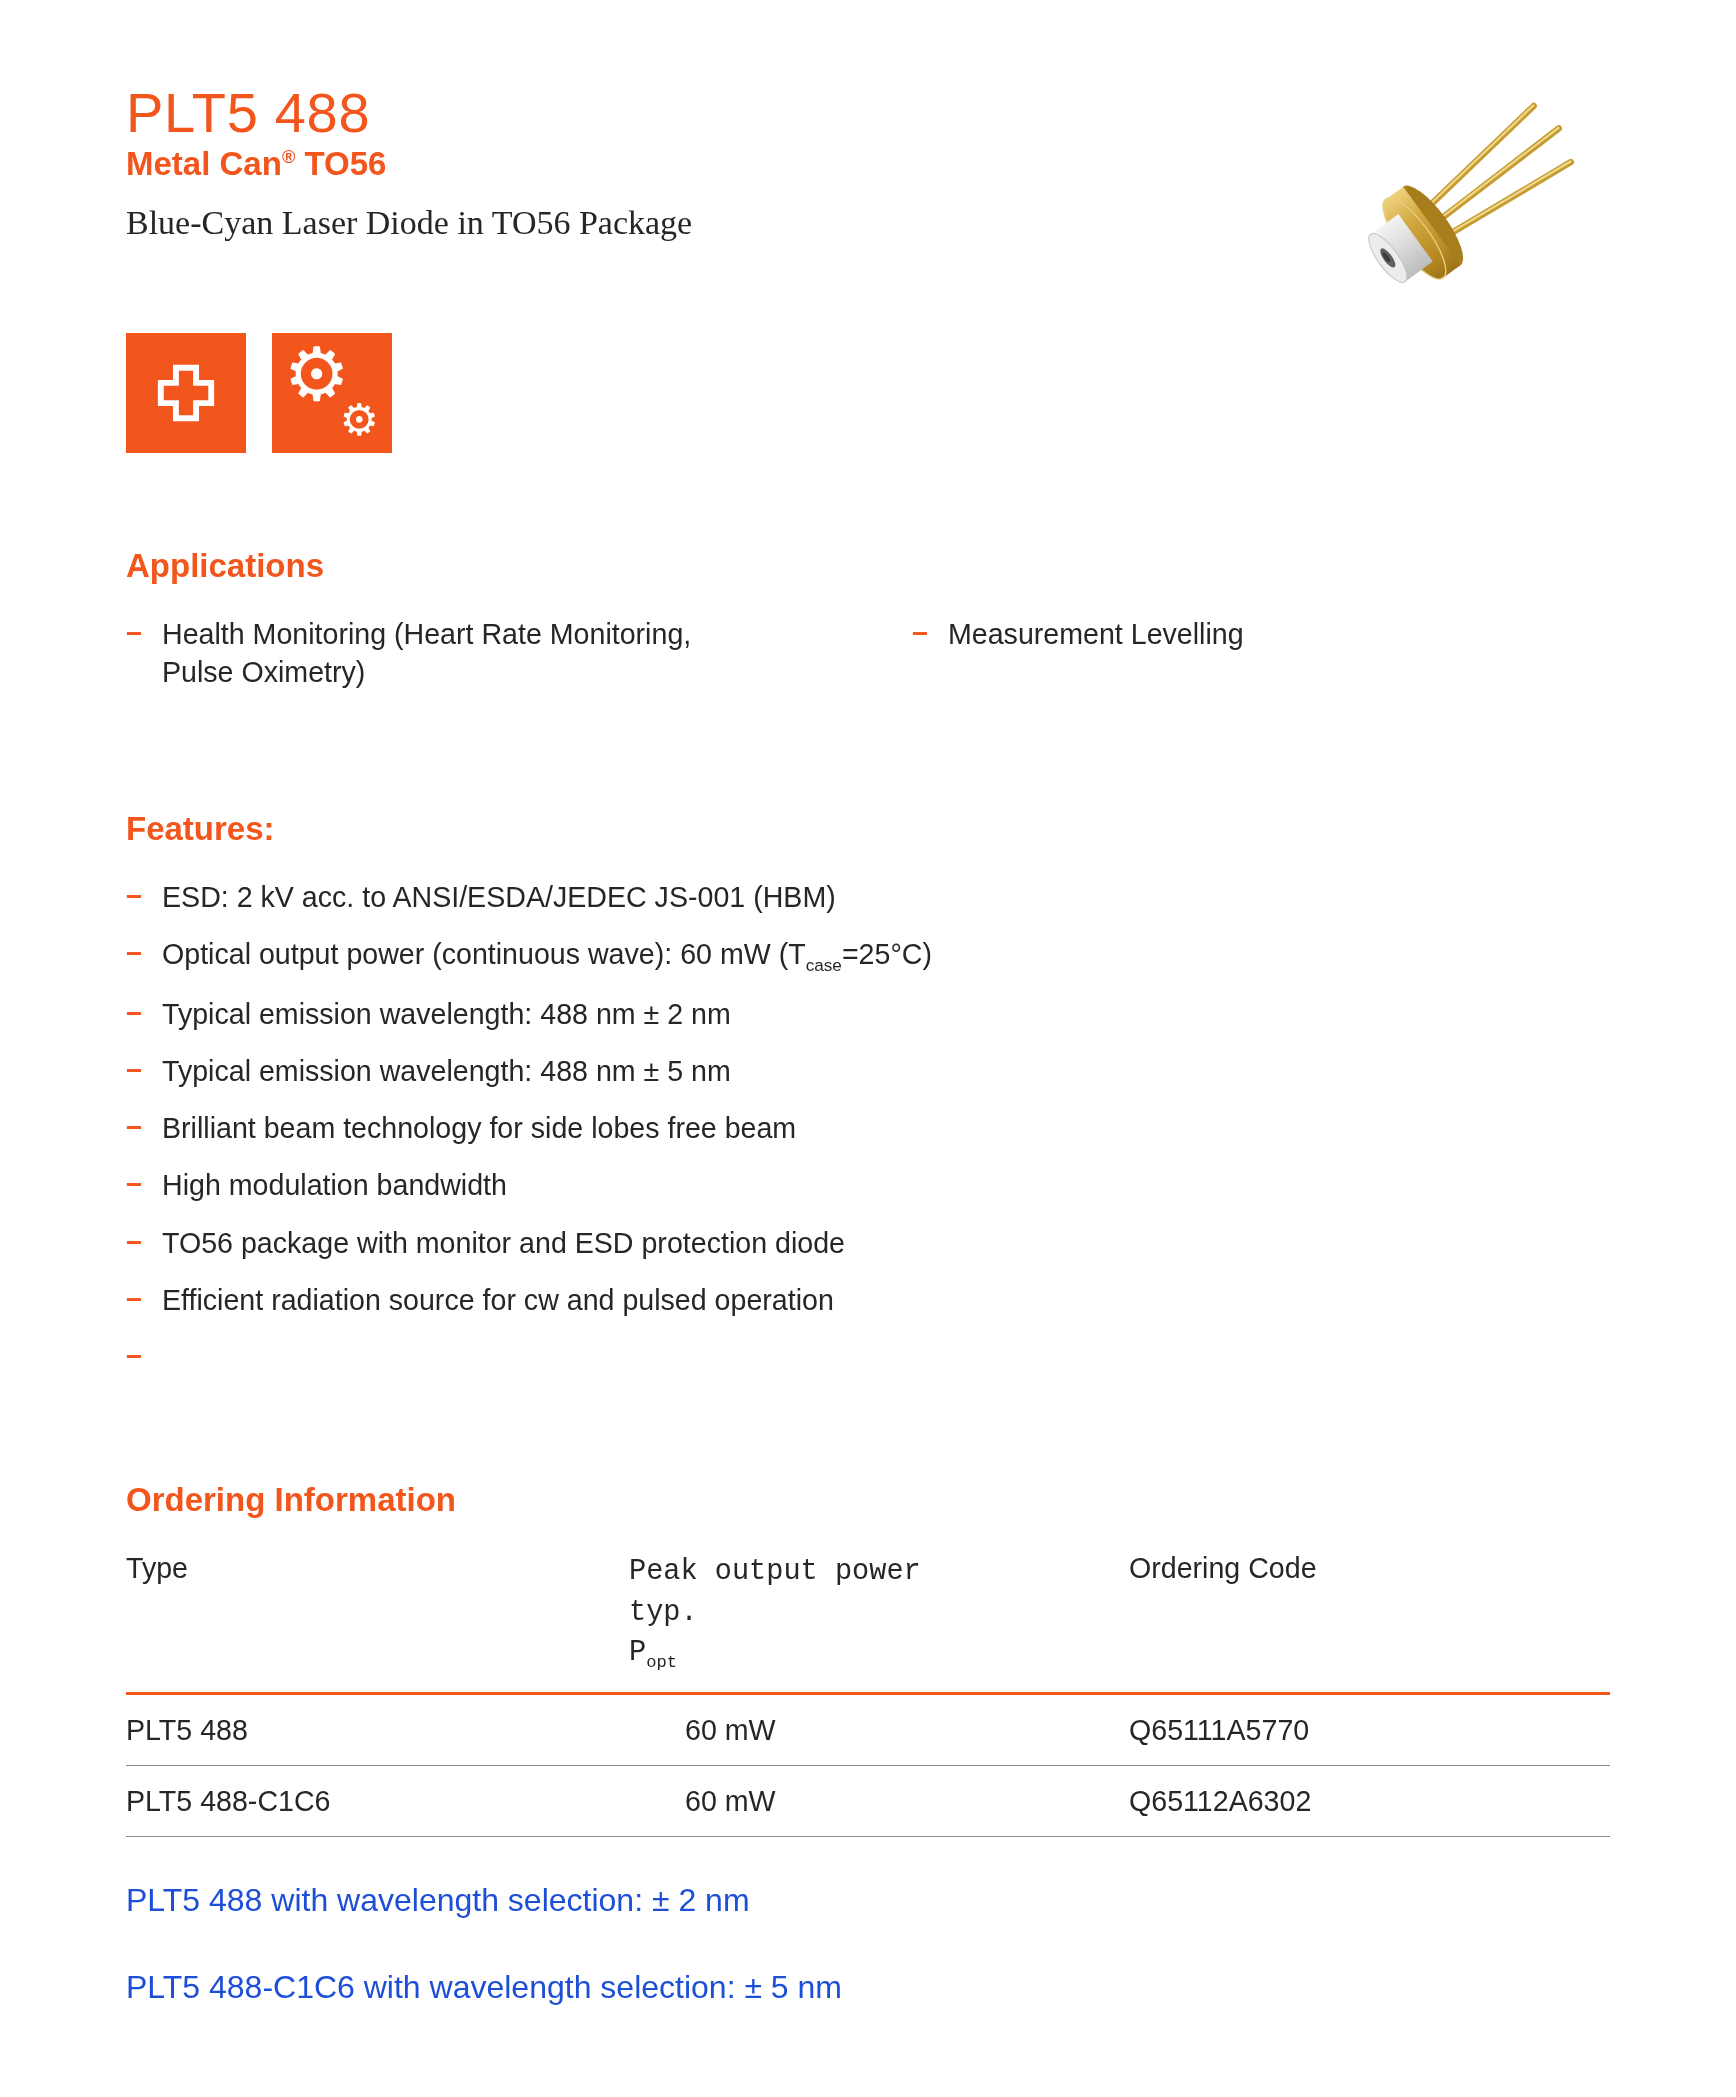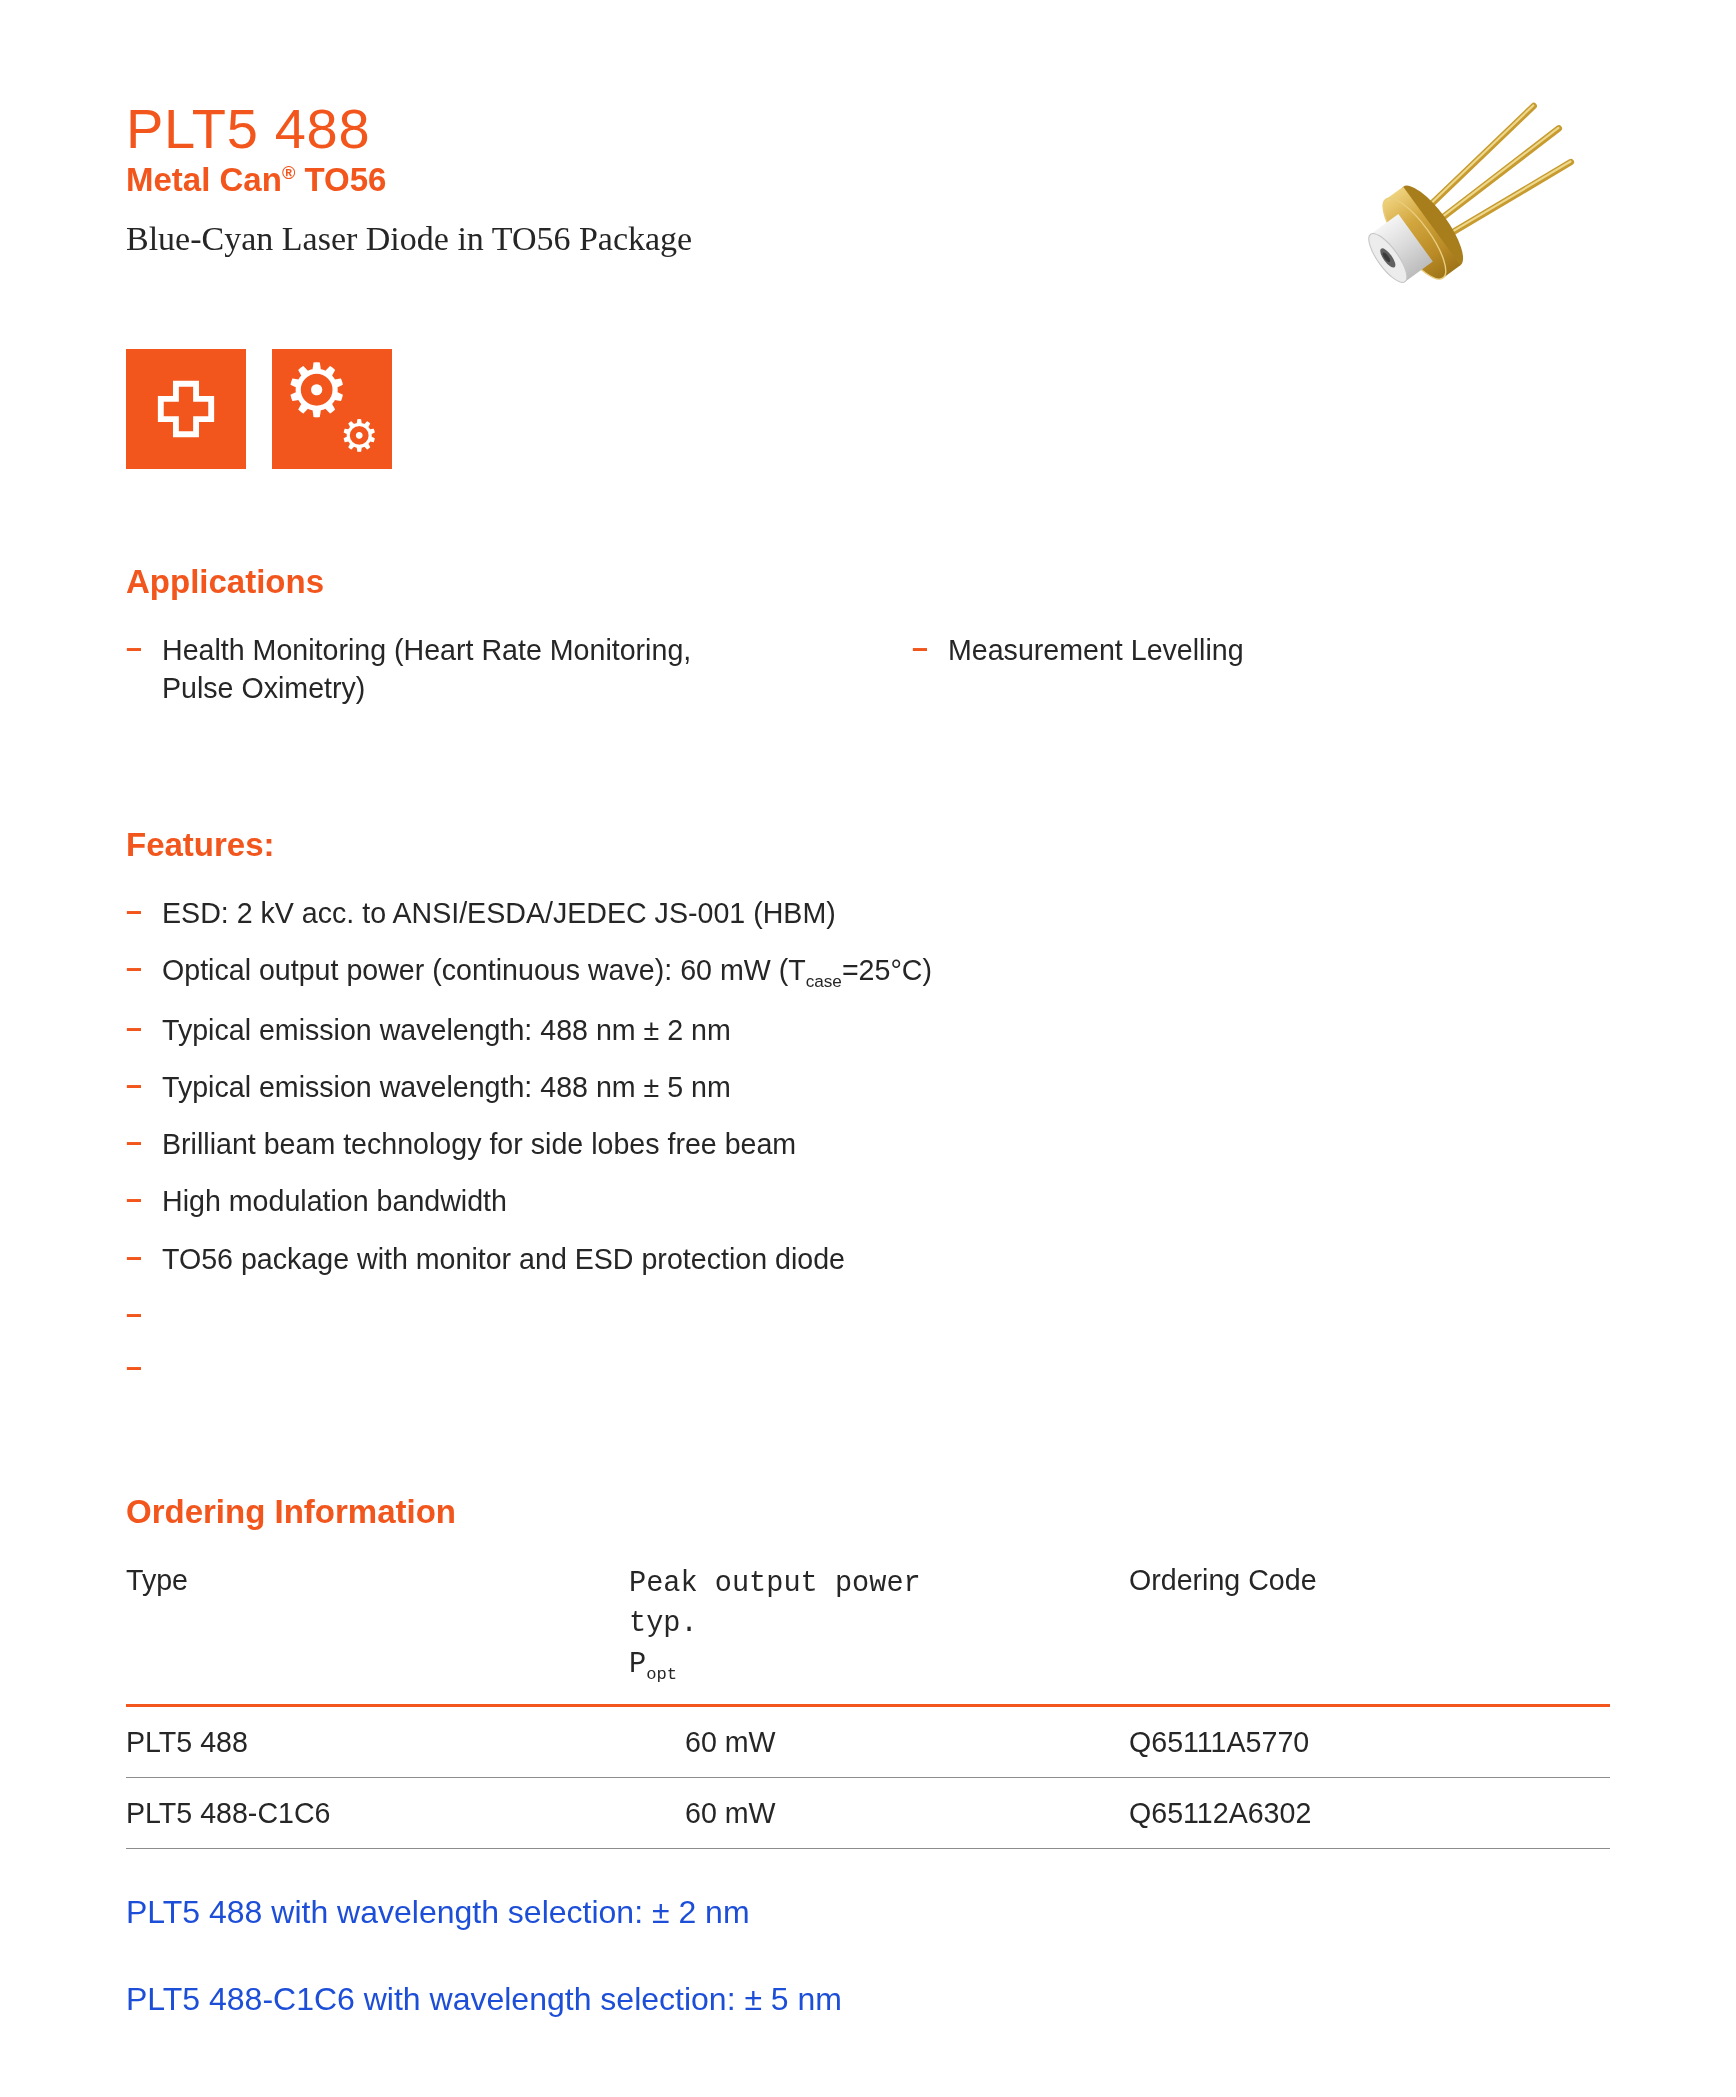"PLT5 488" .page { padding: 16px 126px -> 0 126px }
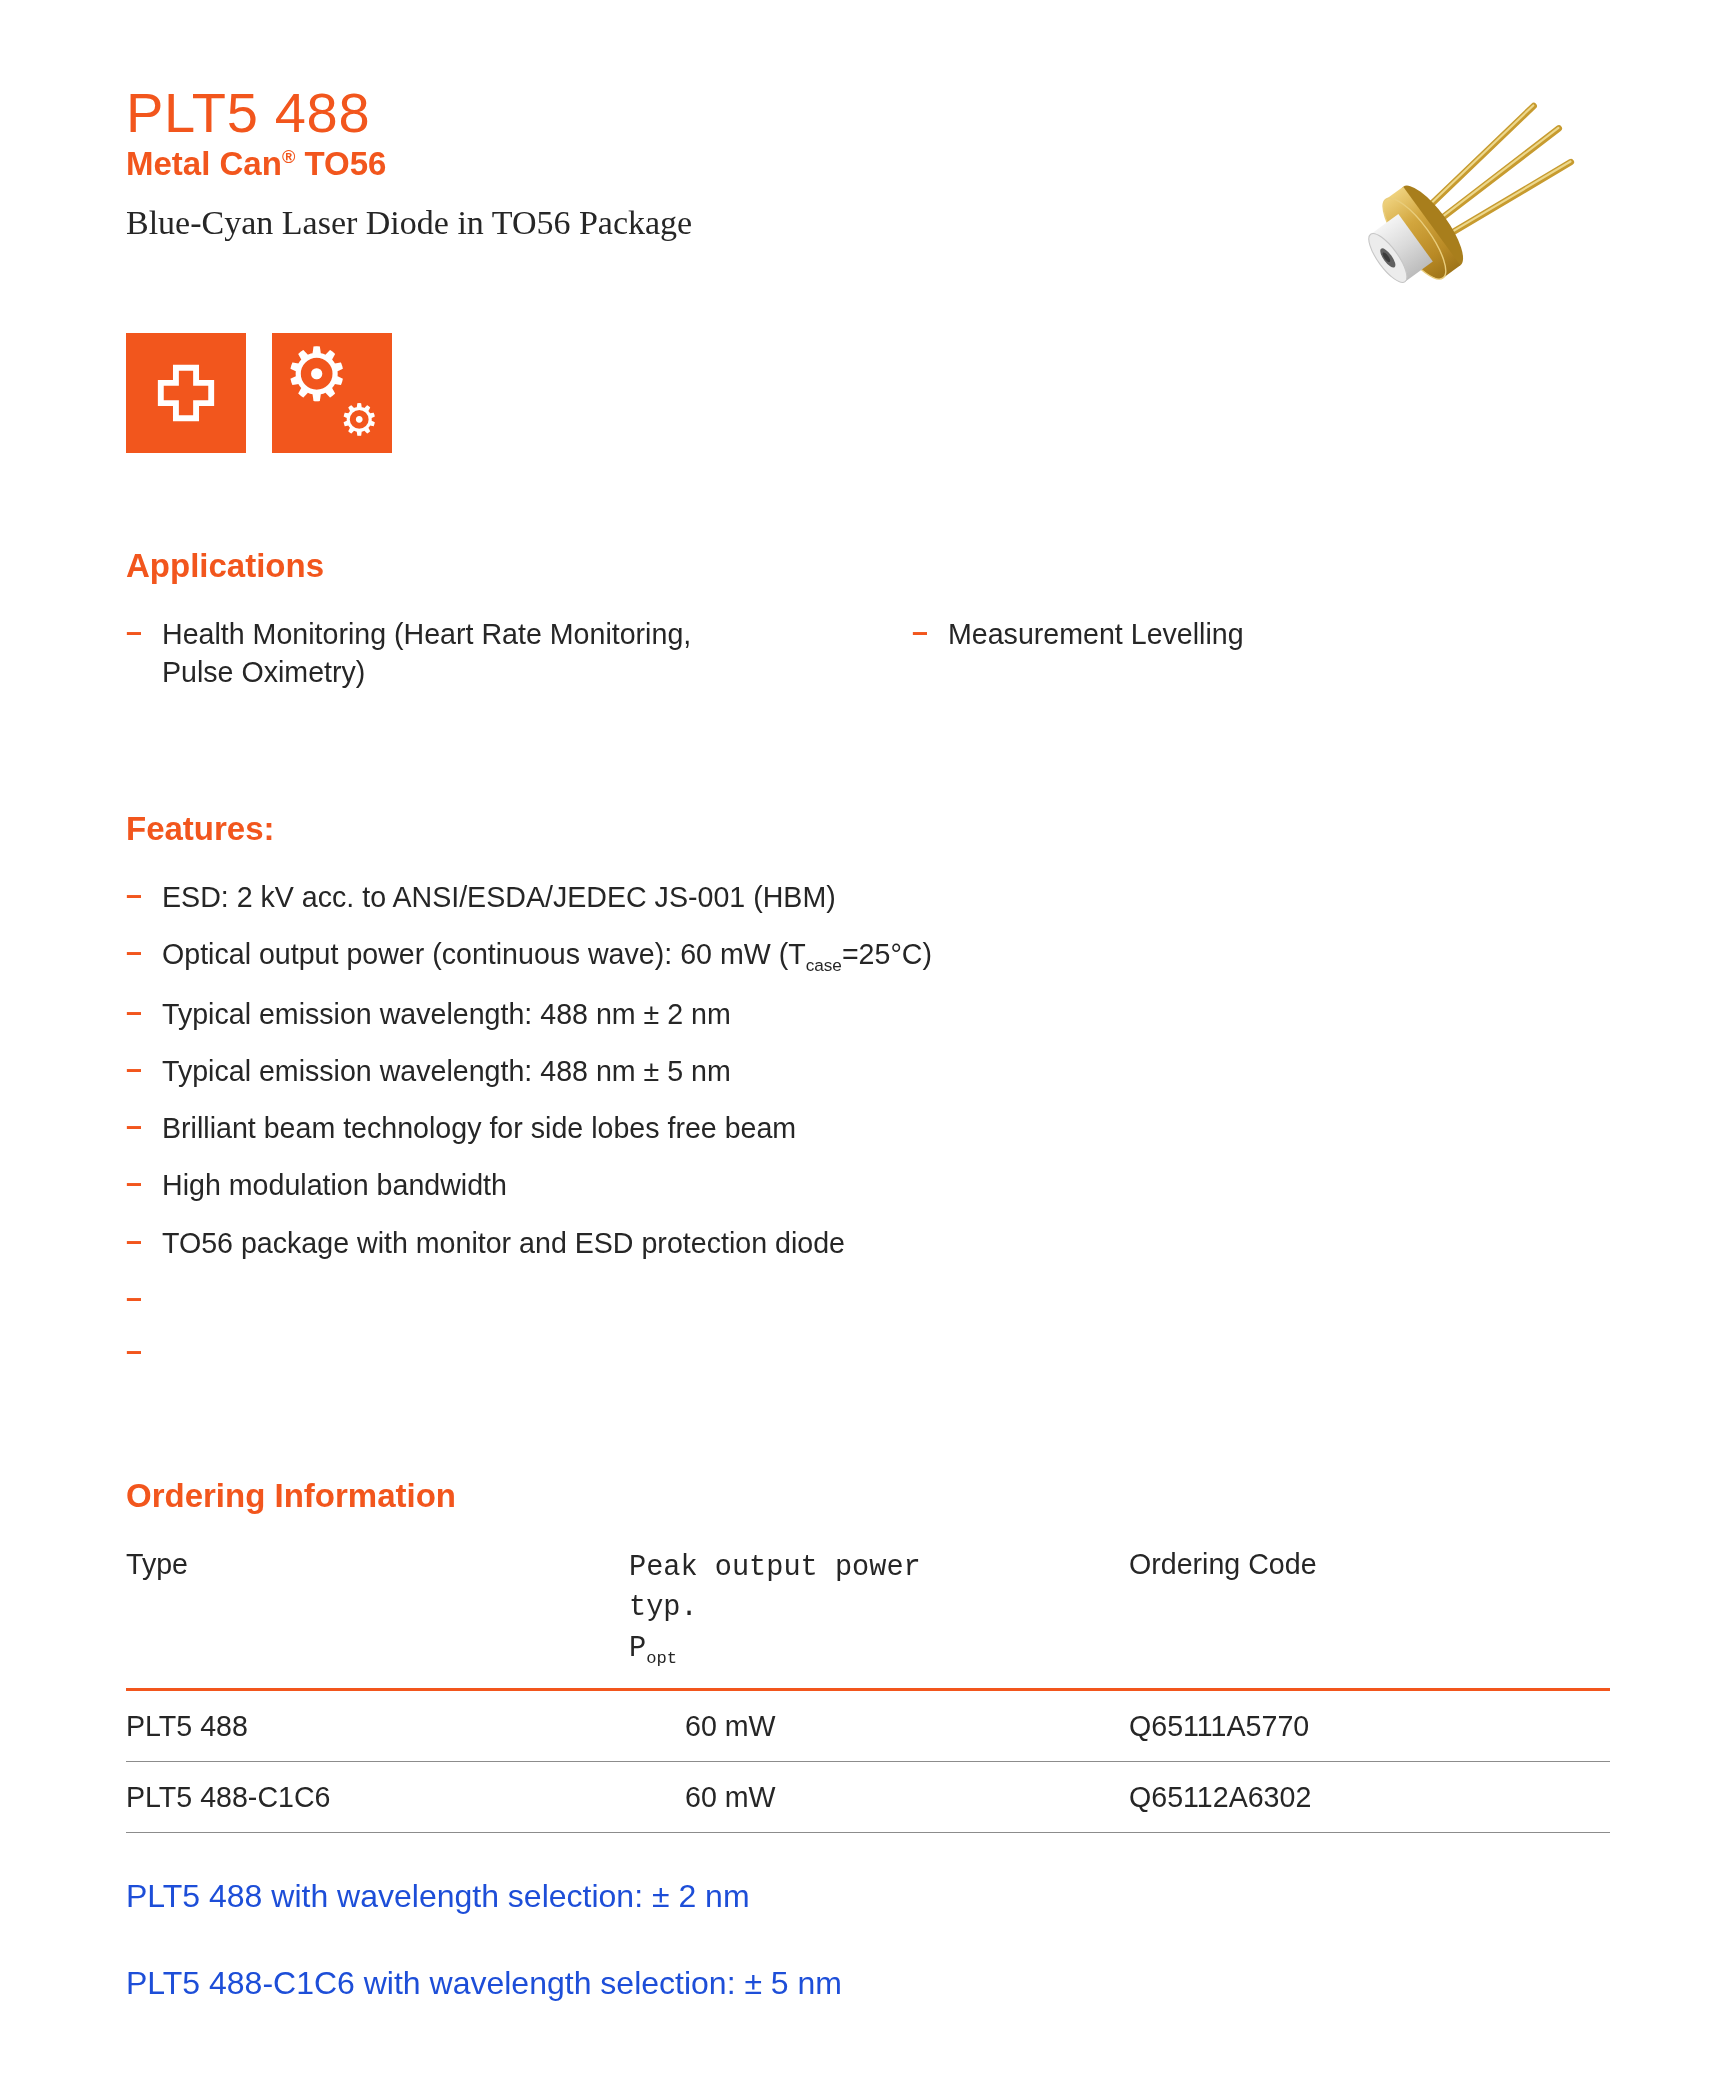"Efficient radiation source for cw" div.li-text { html: none -> <div>Efficient radiation source for cw and pulsed operation</div> }
